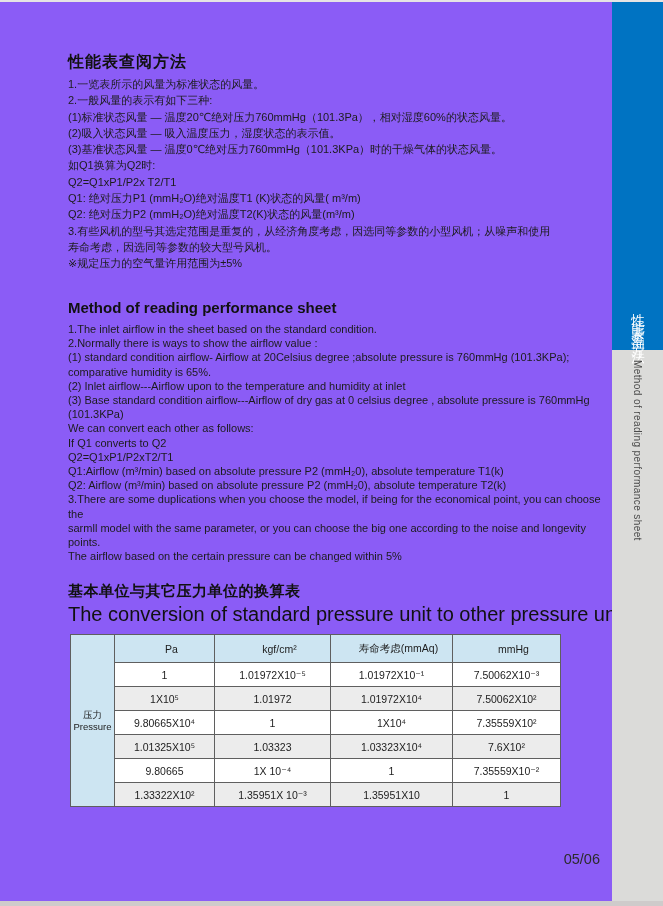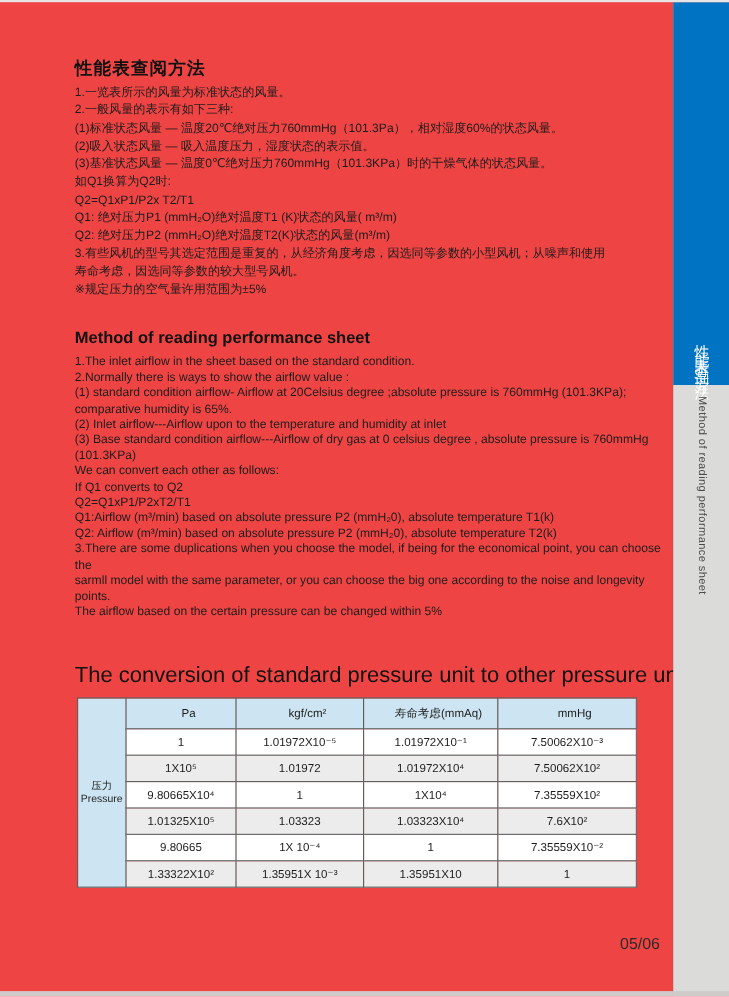"性能表查阅方法" .page { background: #ef4444 -> #8b5cf6 }
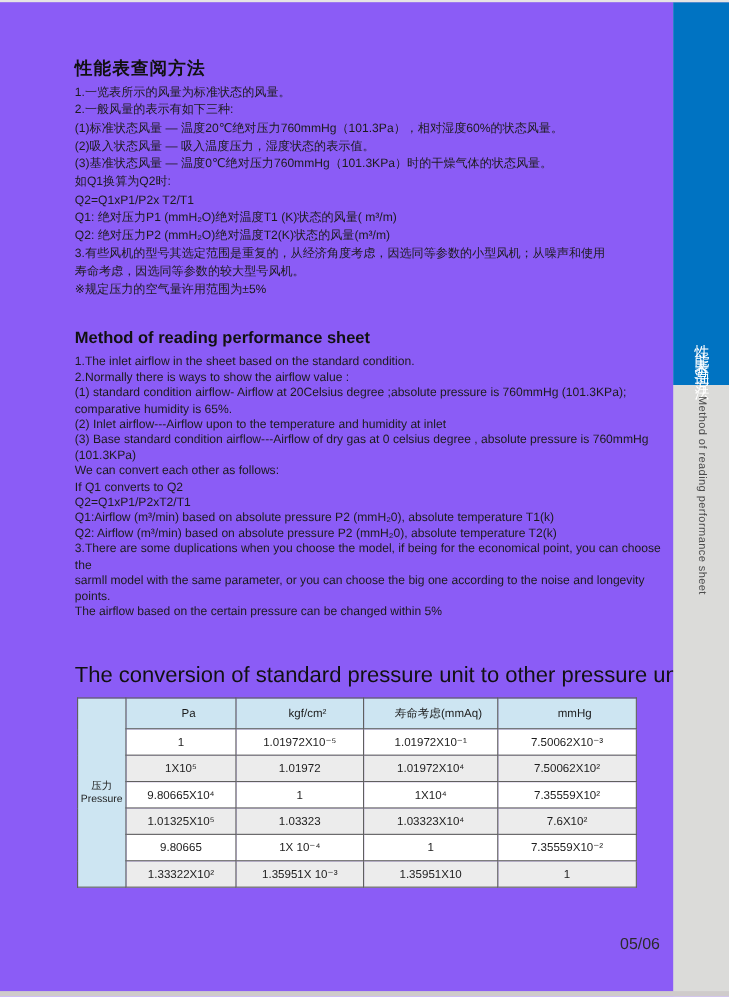"基本单位与其它压力单位的换算表" div.title2-zh { html: none -> <div>基本单位与其它压力单位的换算表</div> }
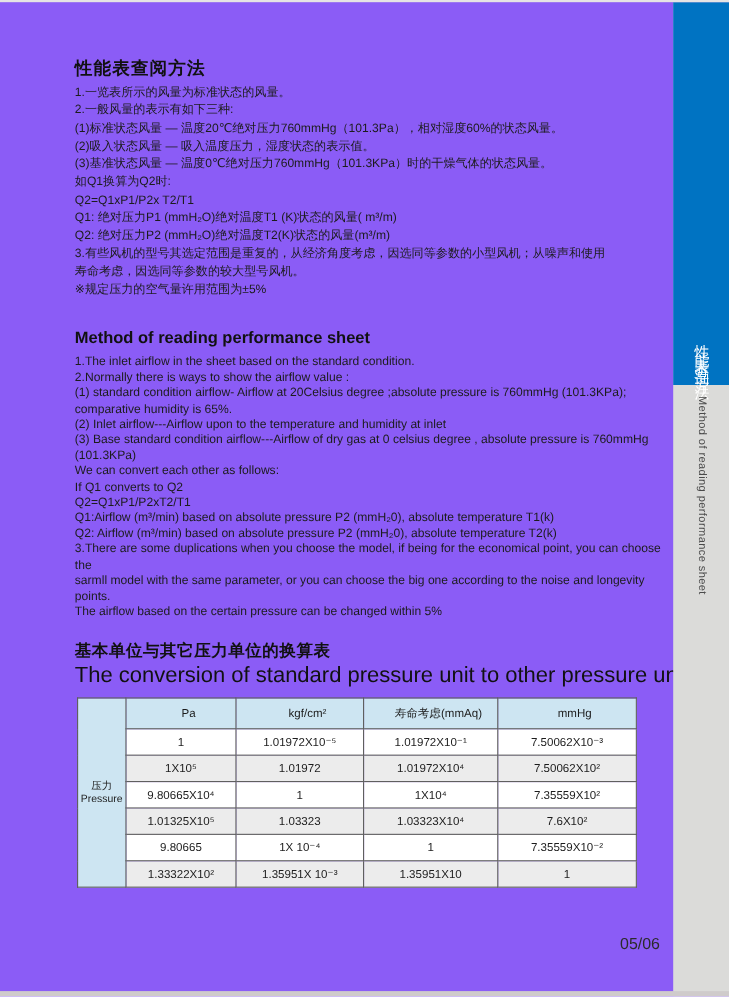"mmHg" .c4 { width: 126px -> 108px }
